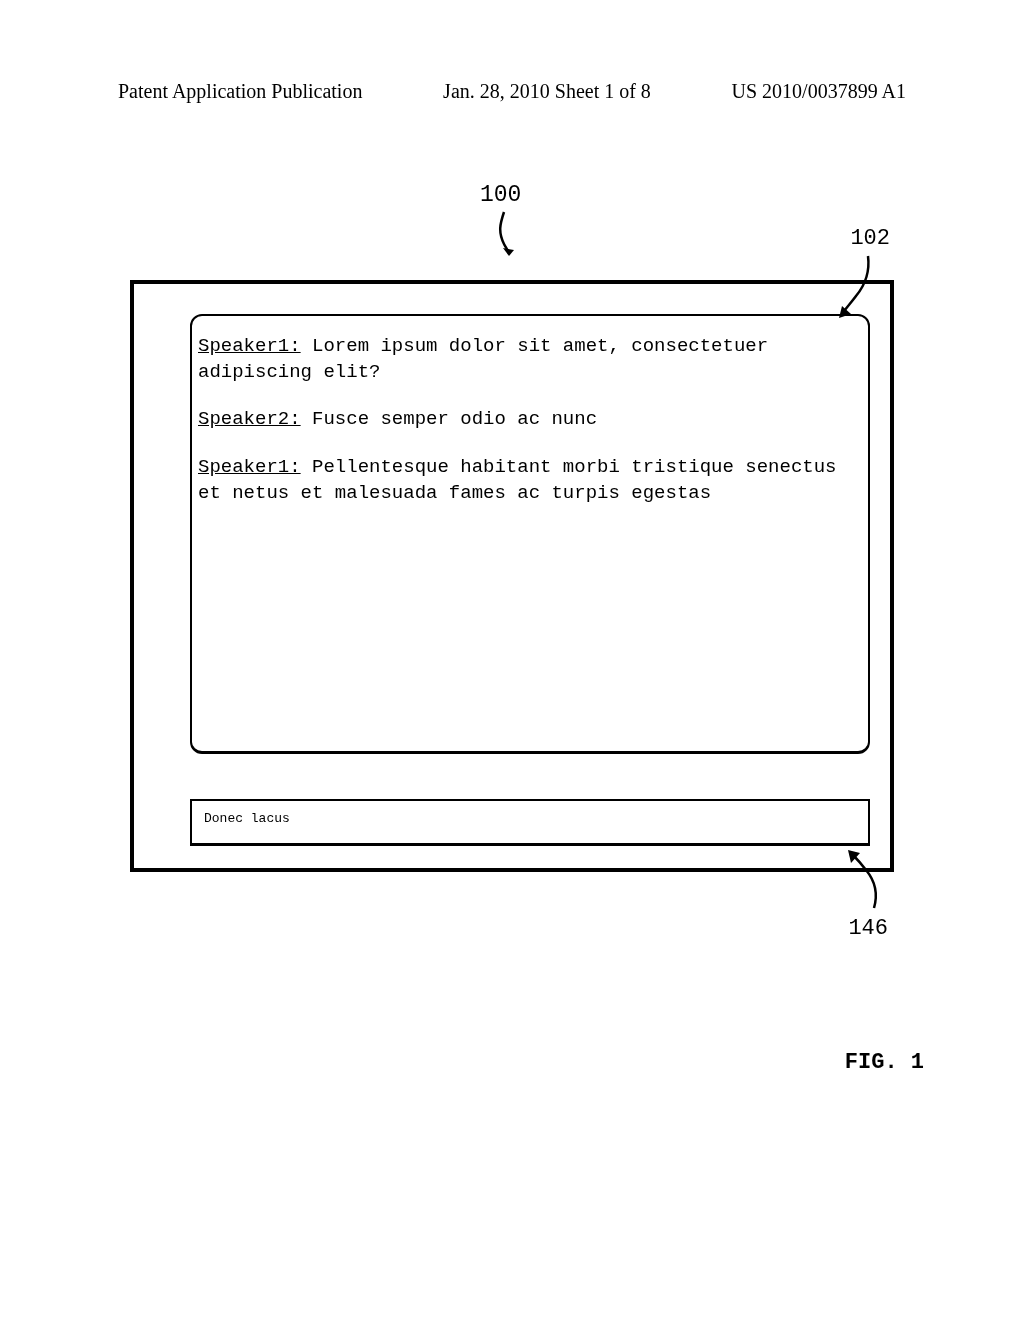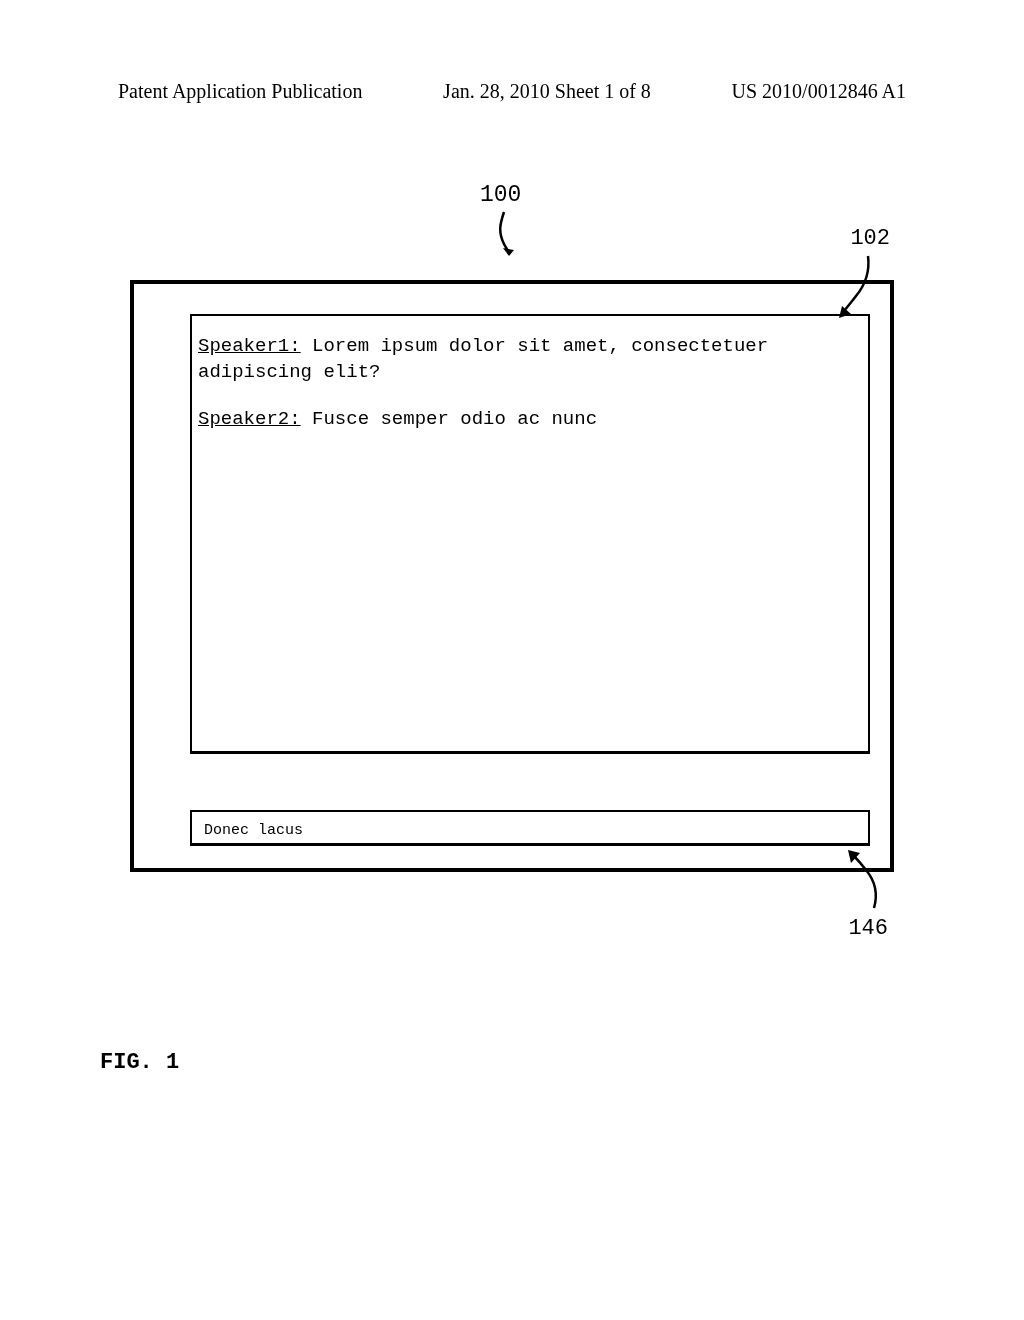"US 2010/0012846 A1" span { text: 2010/0012846 -> 2010/0037899 }
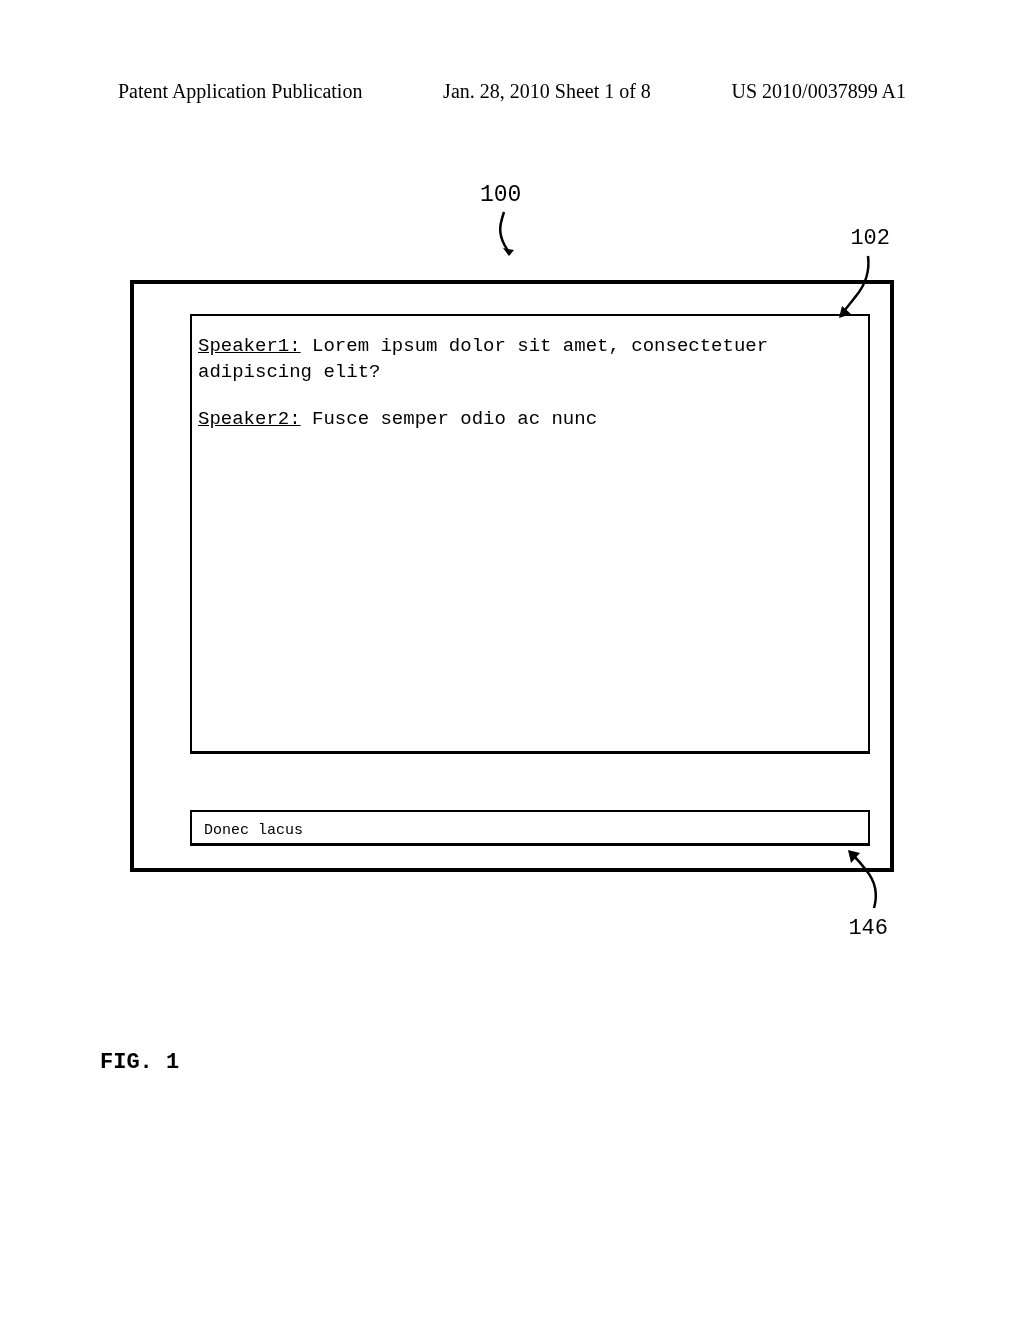"Speaker1: Lorem ipsum dolor sit" .transcript-box { border-radius: none -> 12px }
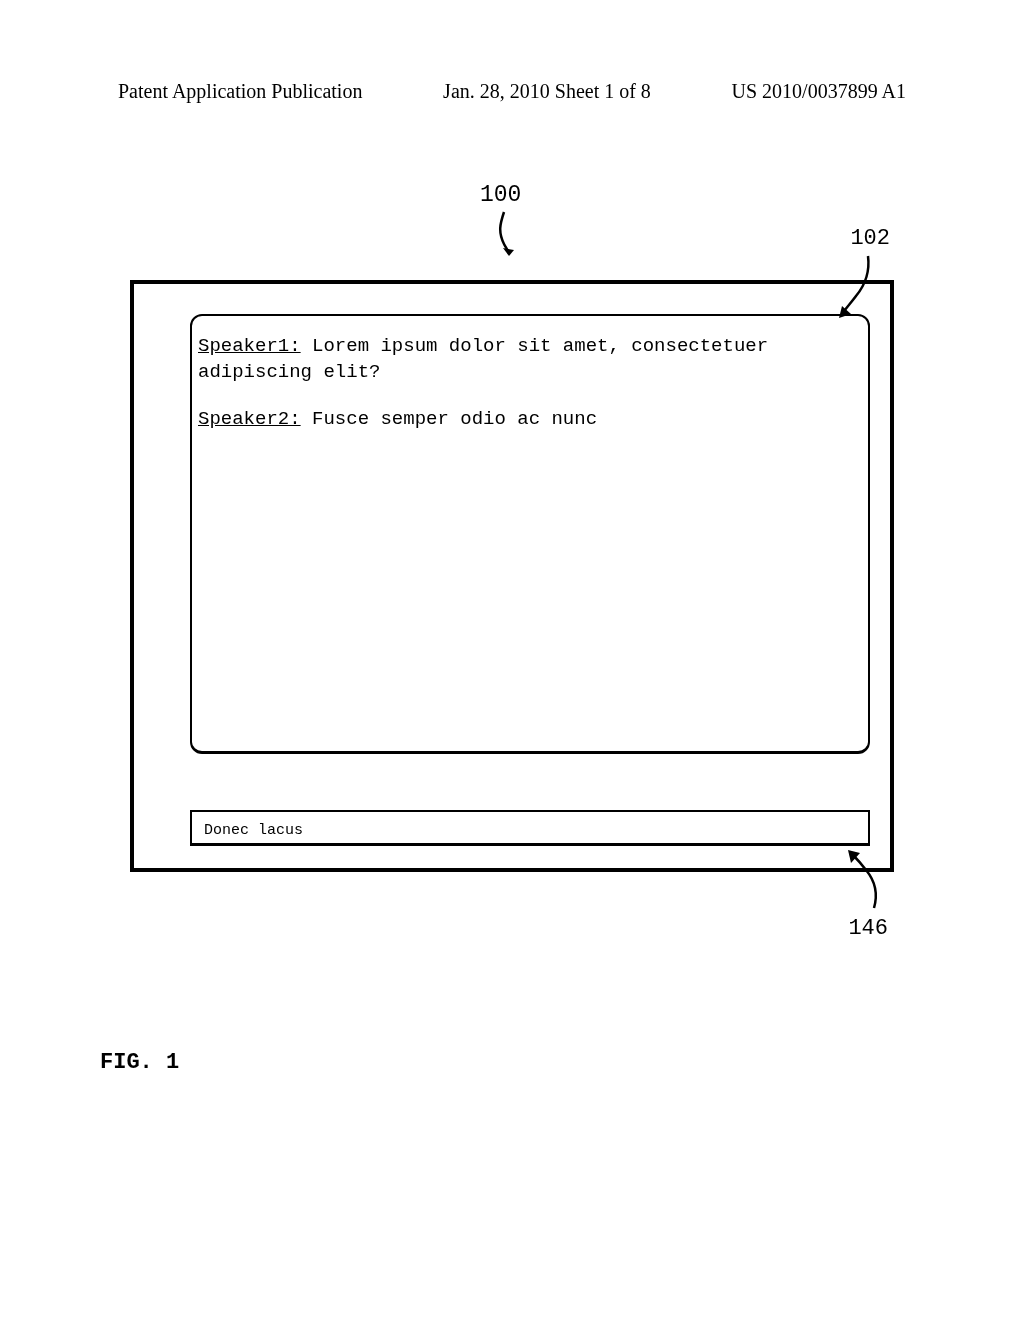"Speaker1: Pellentesque habitant morbi" div.transcript-entry { html: none -> <div> <span>Speaker1:</span><span> Pellentesque habitant morbi tristique senectus et netus et malesuada fames ac turpis egestas</span> </div> }
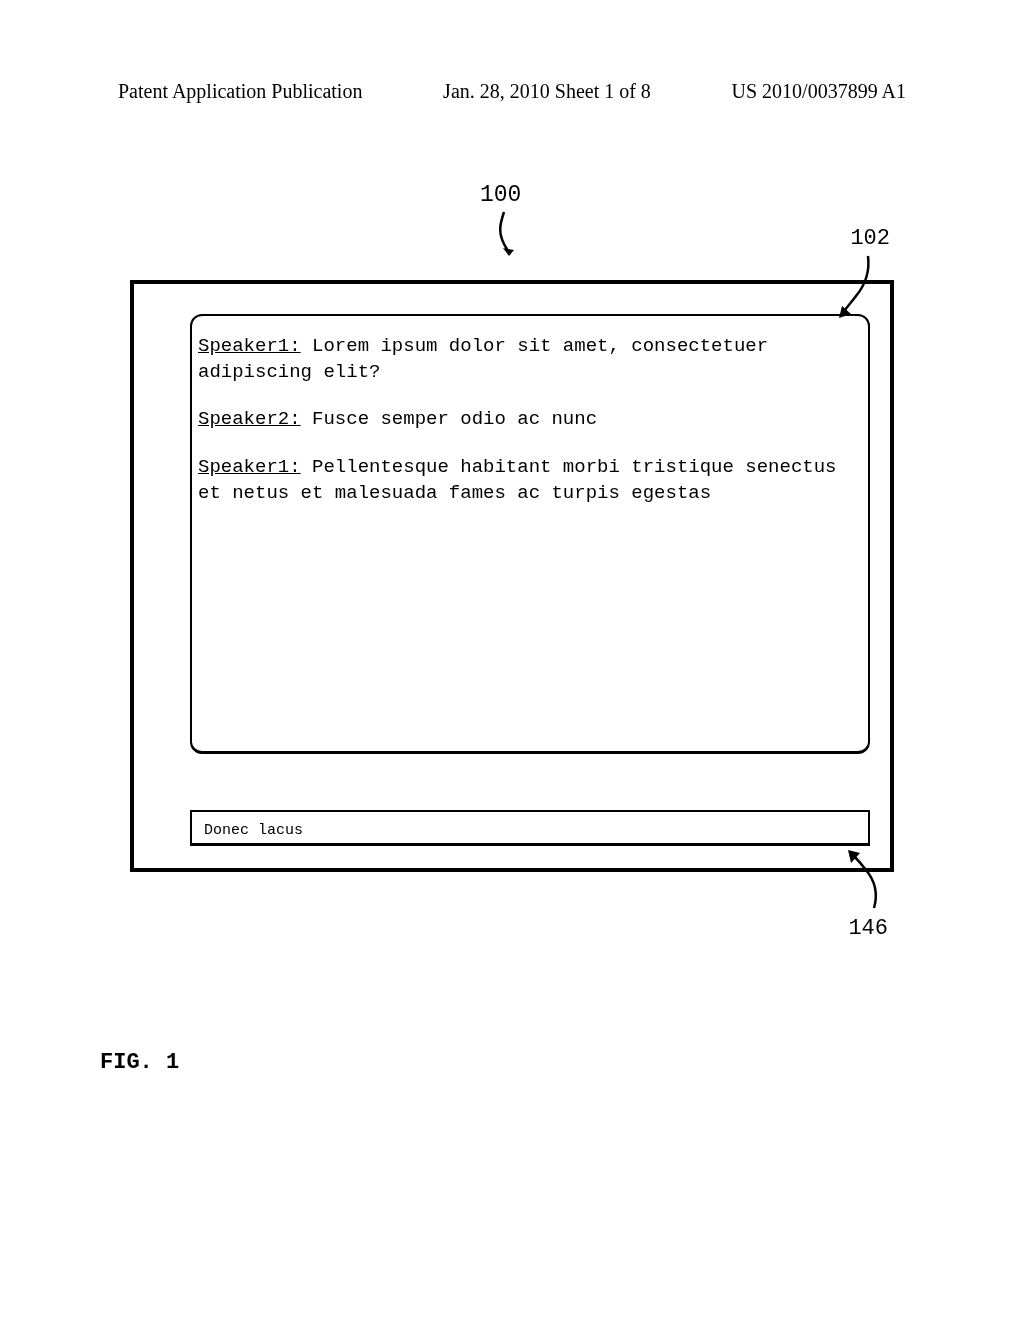"Donec lacus" .input-box { font-size: 15px -> 13px; height: 36px -> 47px }
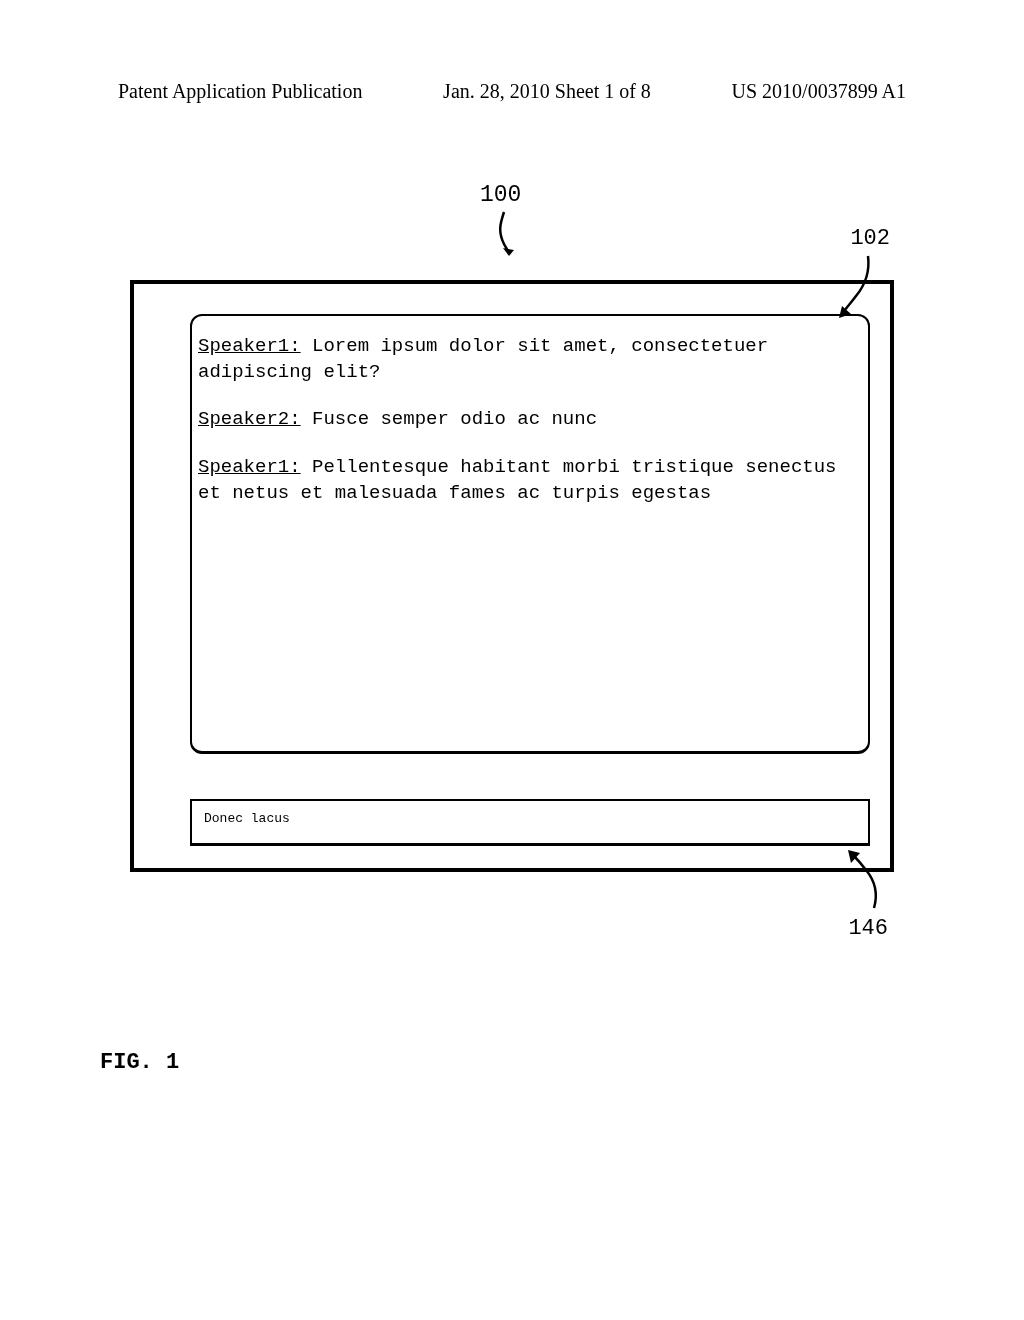"FIG. 1" .fig-label { text-align: left -> right }
